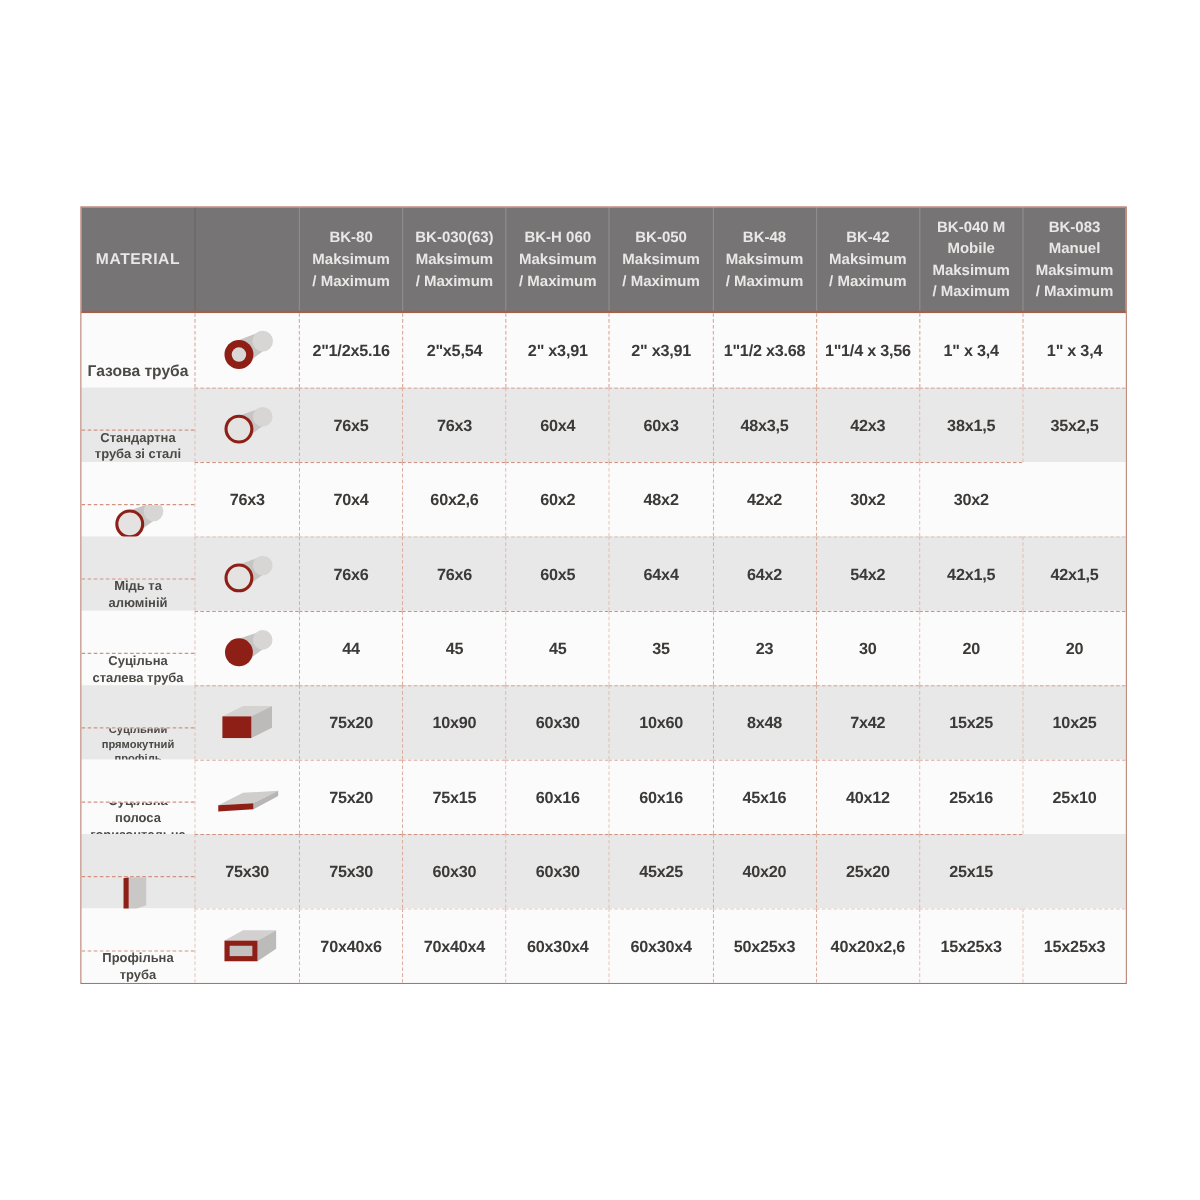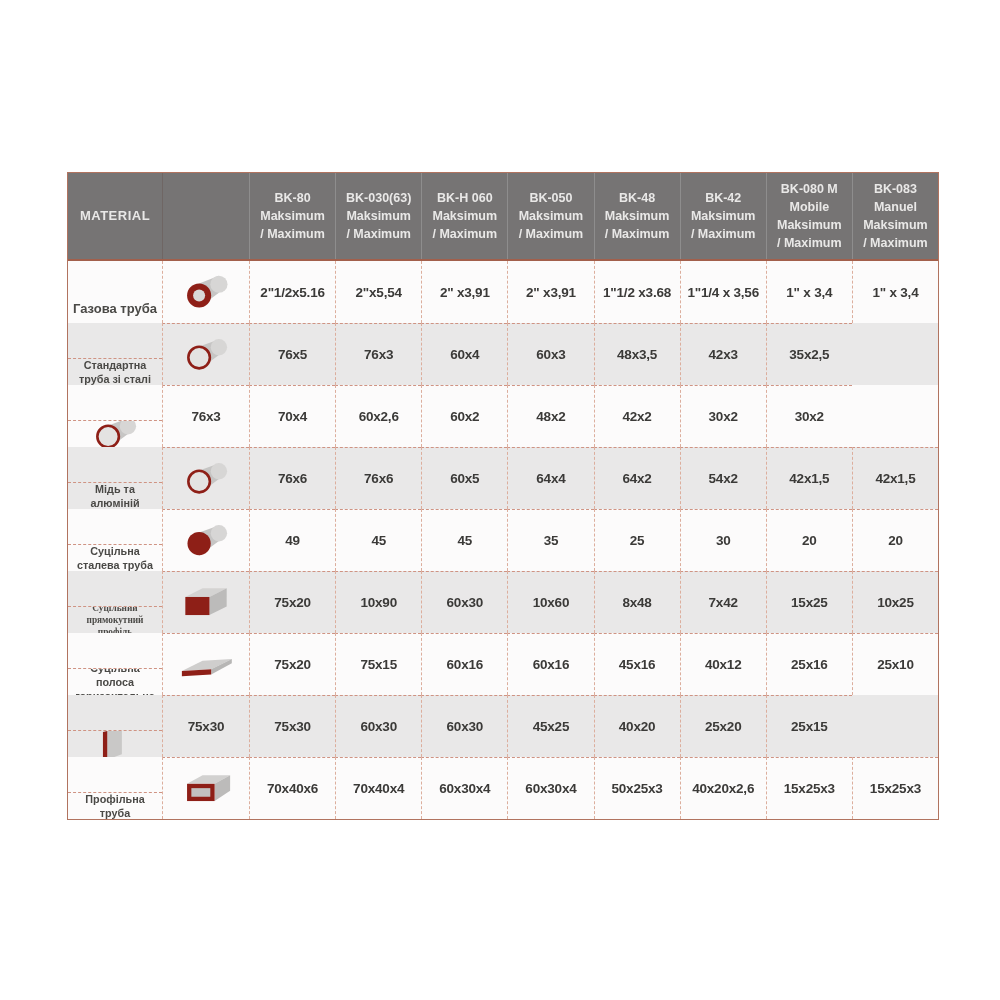"BK-080 M" div { text: BK-080 -> BK-040 }
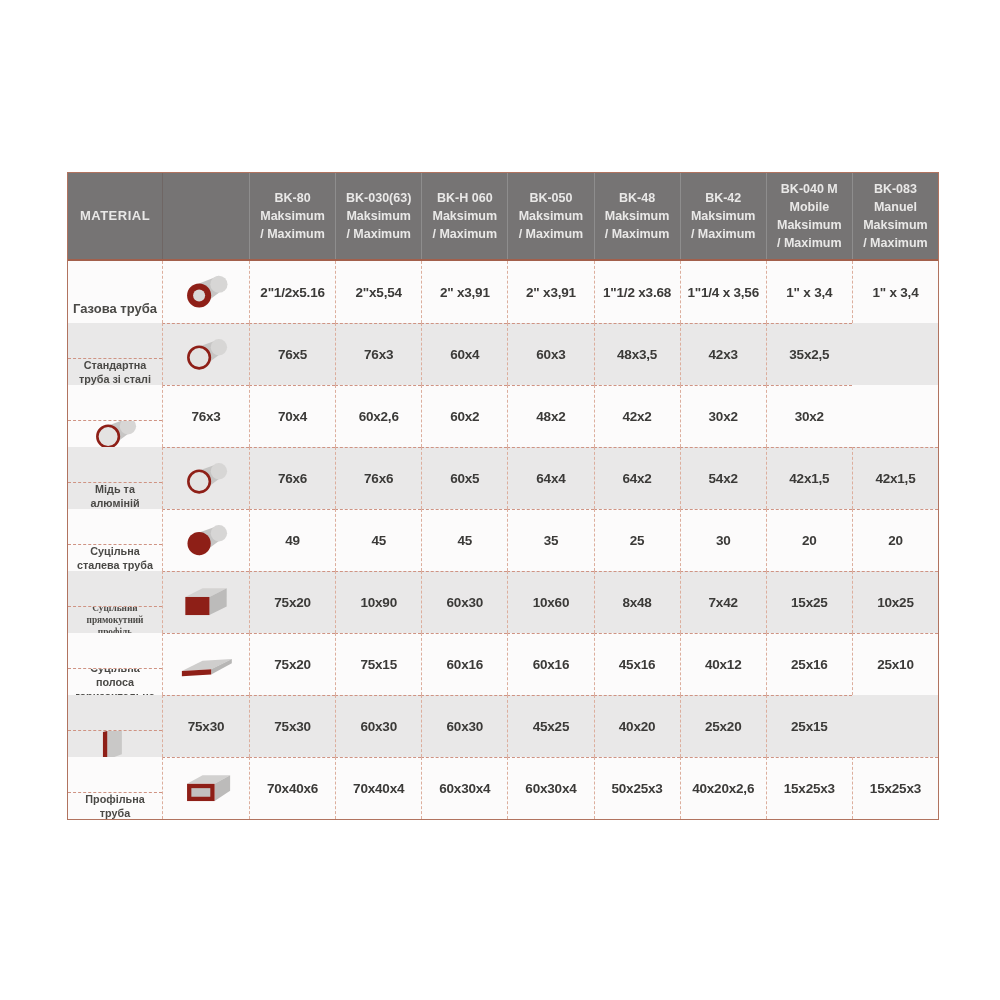"38x1,5" div.cell { html: none -> <div> <span>38x1,5</span> </div> }
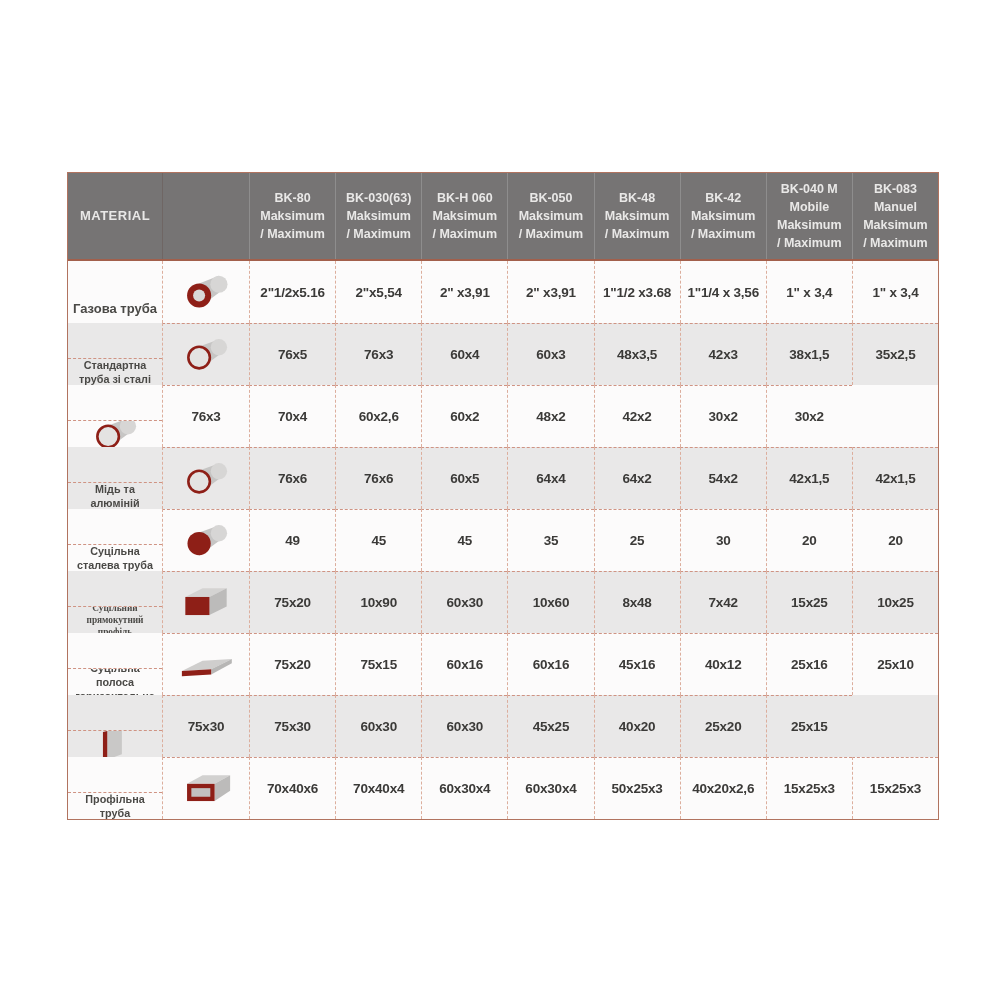"49" span.value { text: 49 -> 44 }
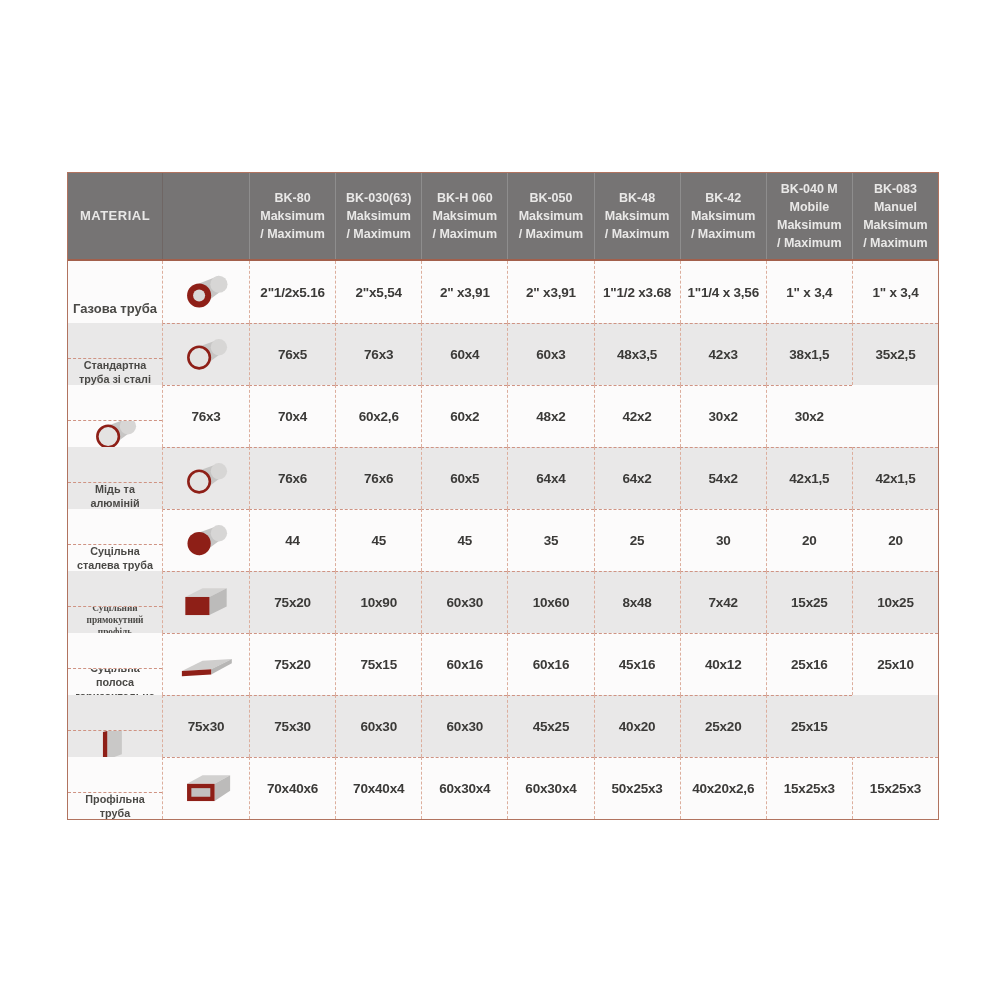"25" span.value { text: 25 -> 23 }
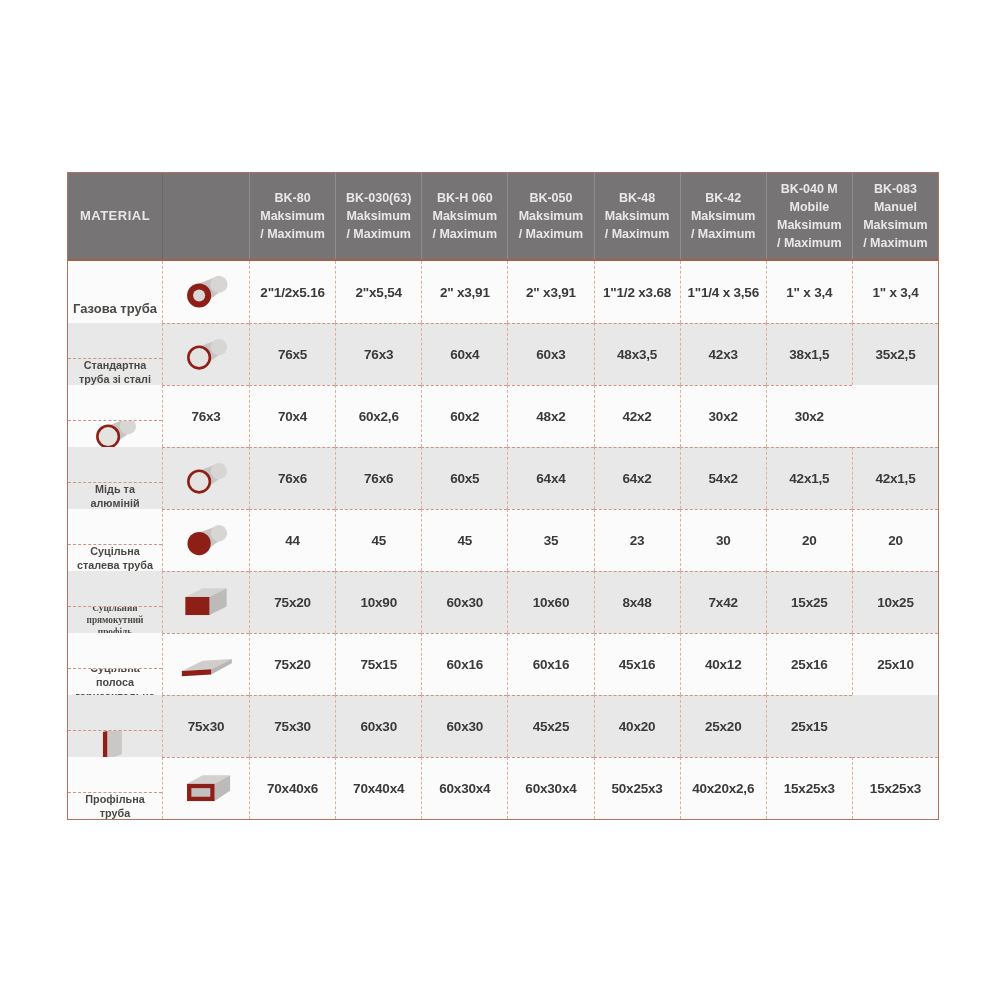"Суцільний прямокутний профіль" .material-label.sm { font-family: Liberation Serif, serif -> none }
